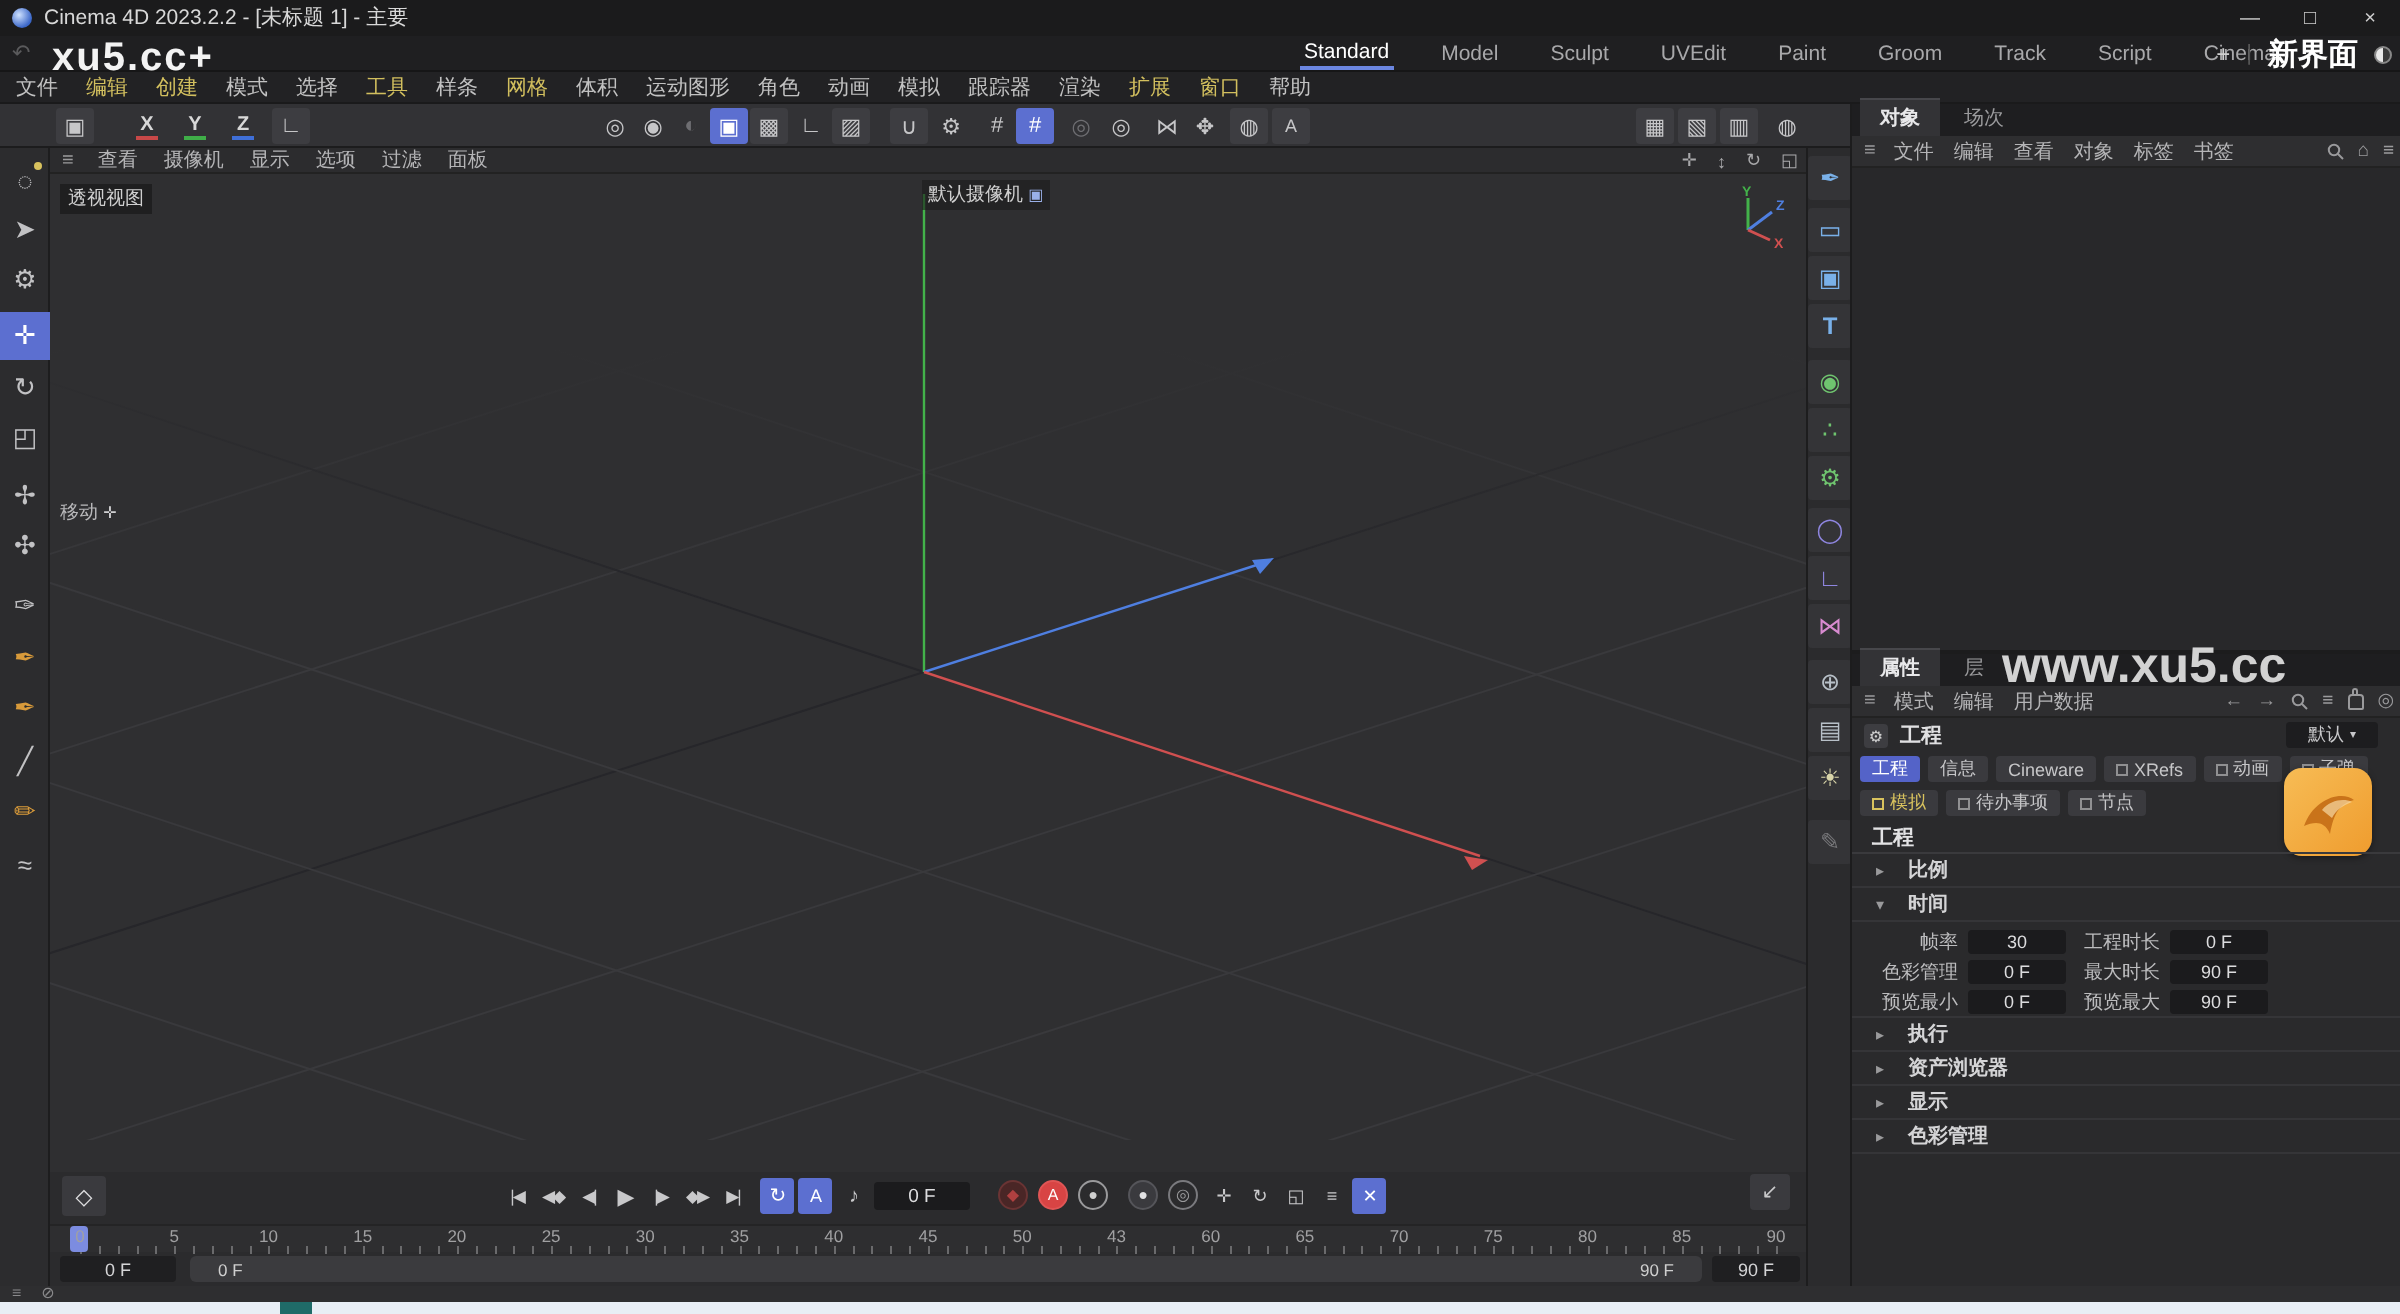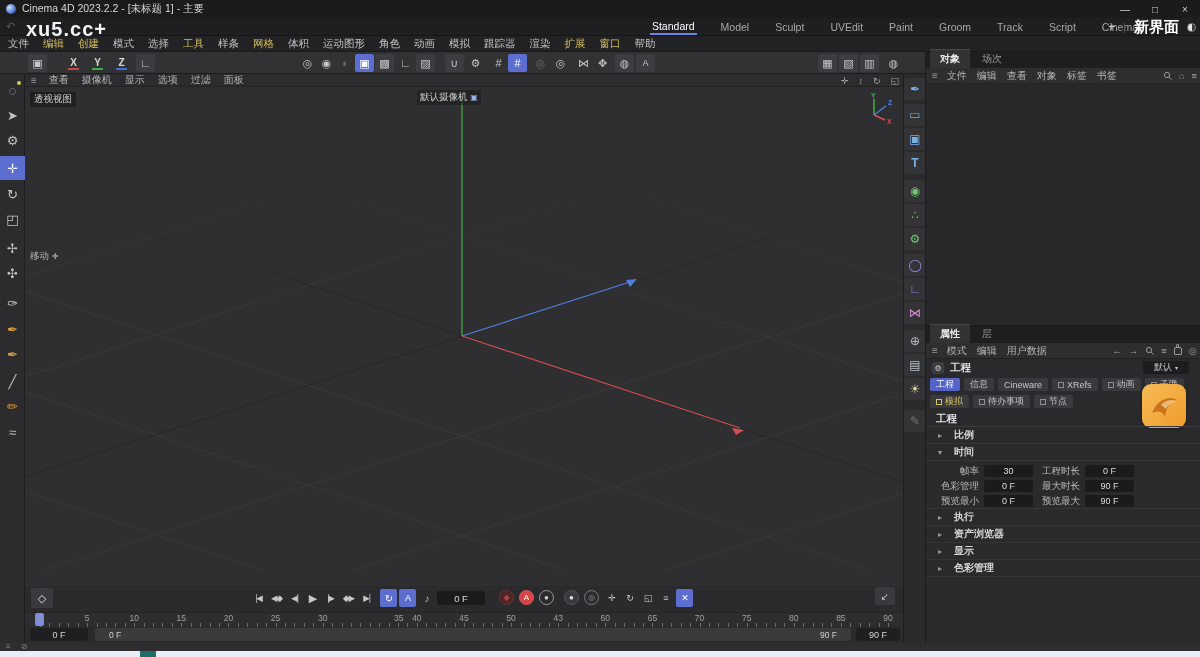"默认摄像机 ▣" .cam-label { left: 392px -> 436px }
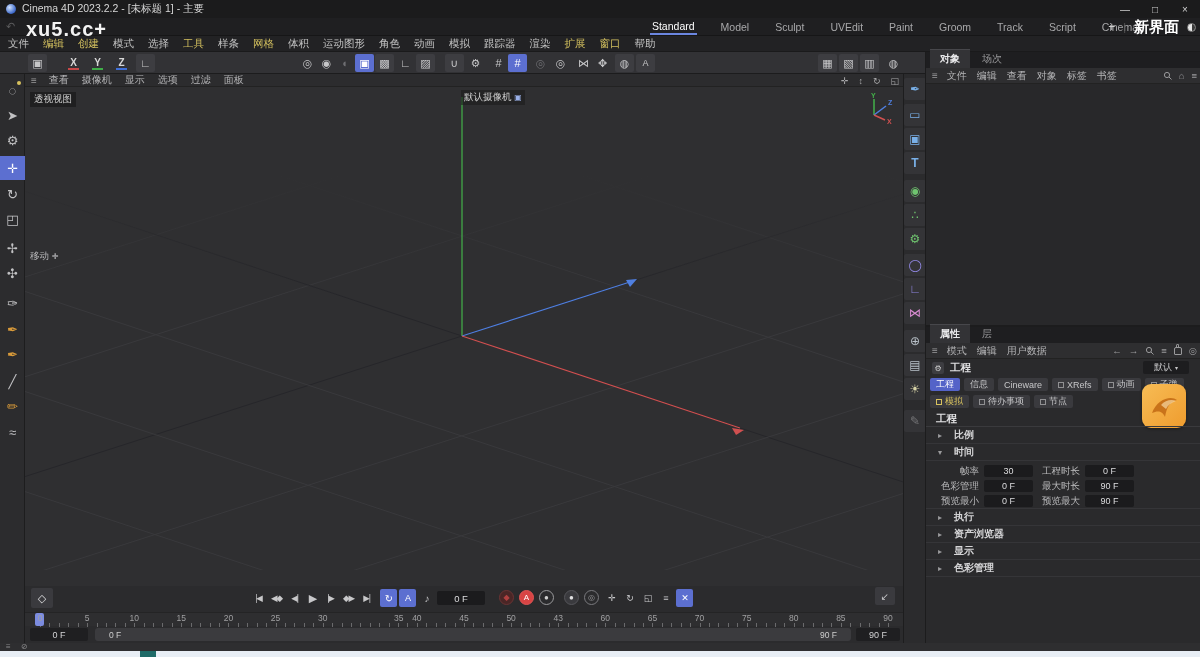"www.xu5.cc" span.wm-attr { html: none -> <span>www.xu5.cc</span> }
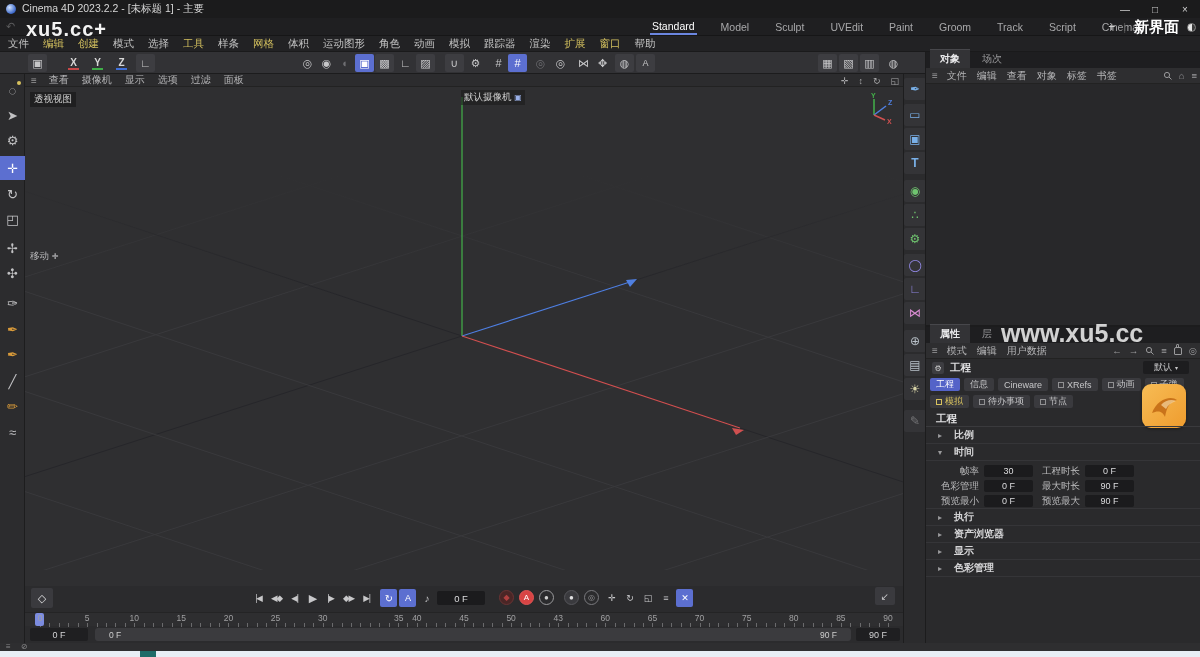"35" span.ruler-label { margin-left: 29px -> none }
